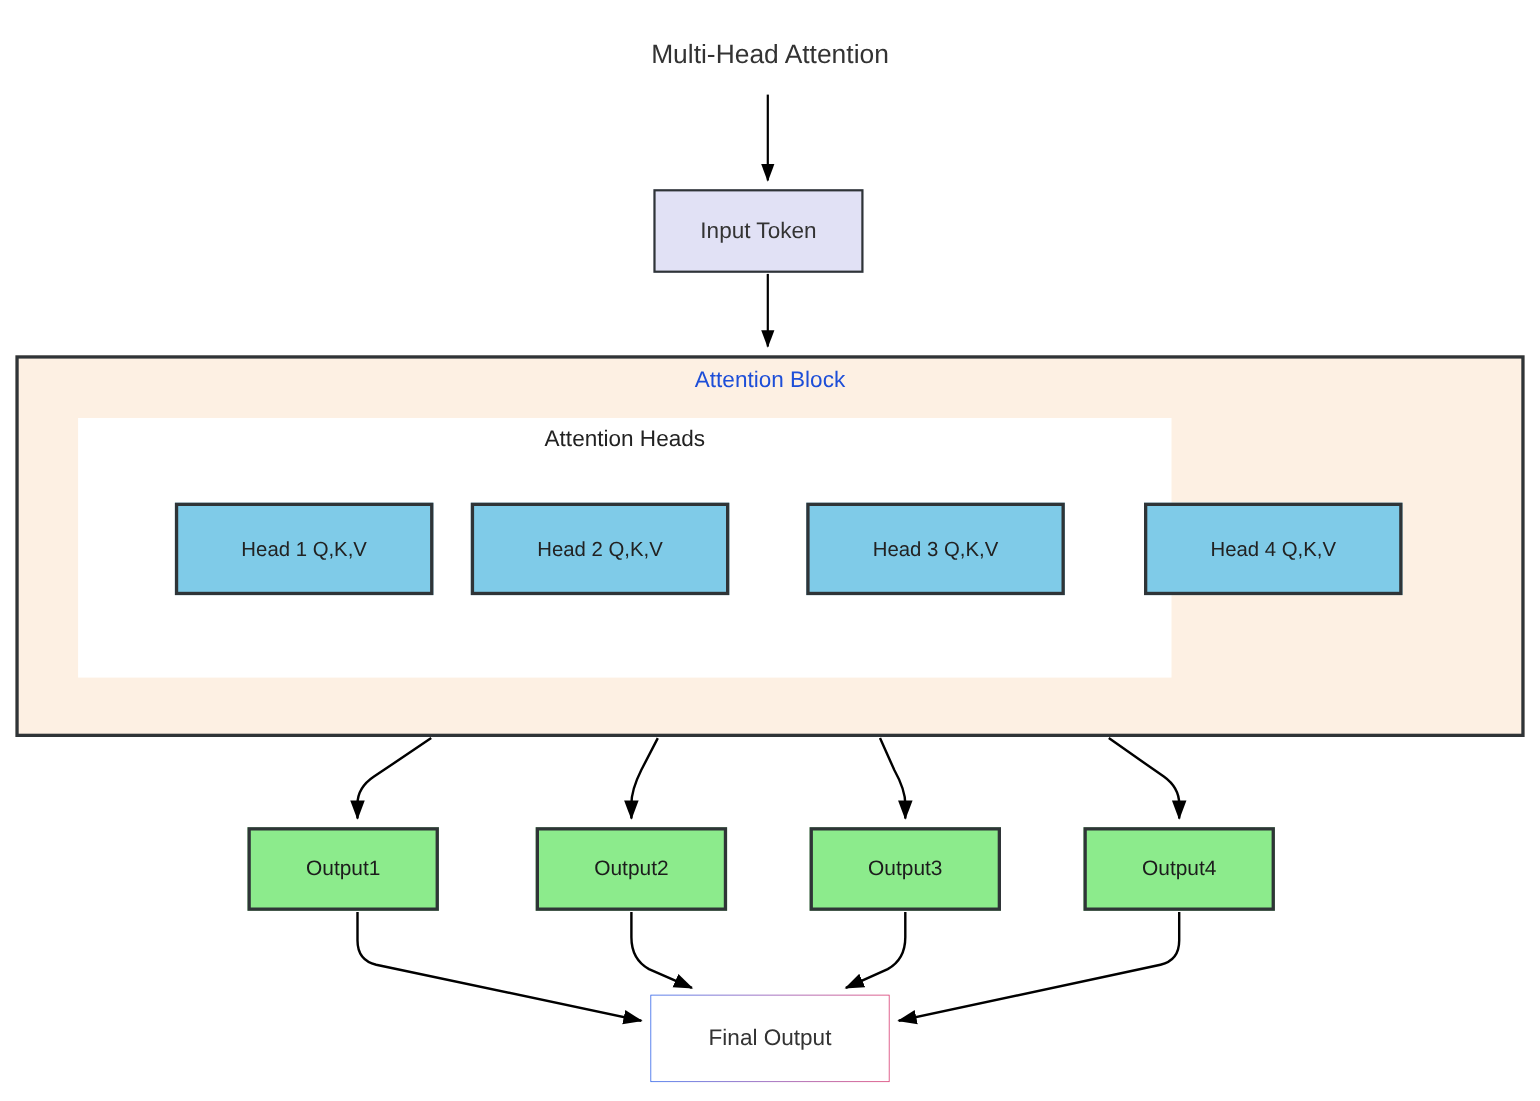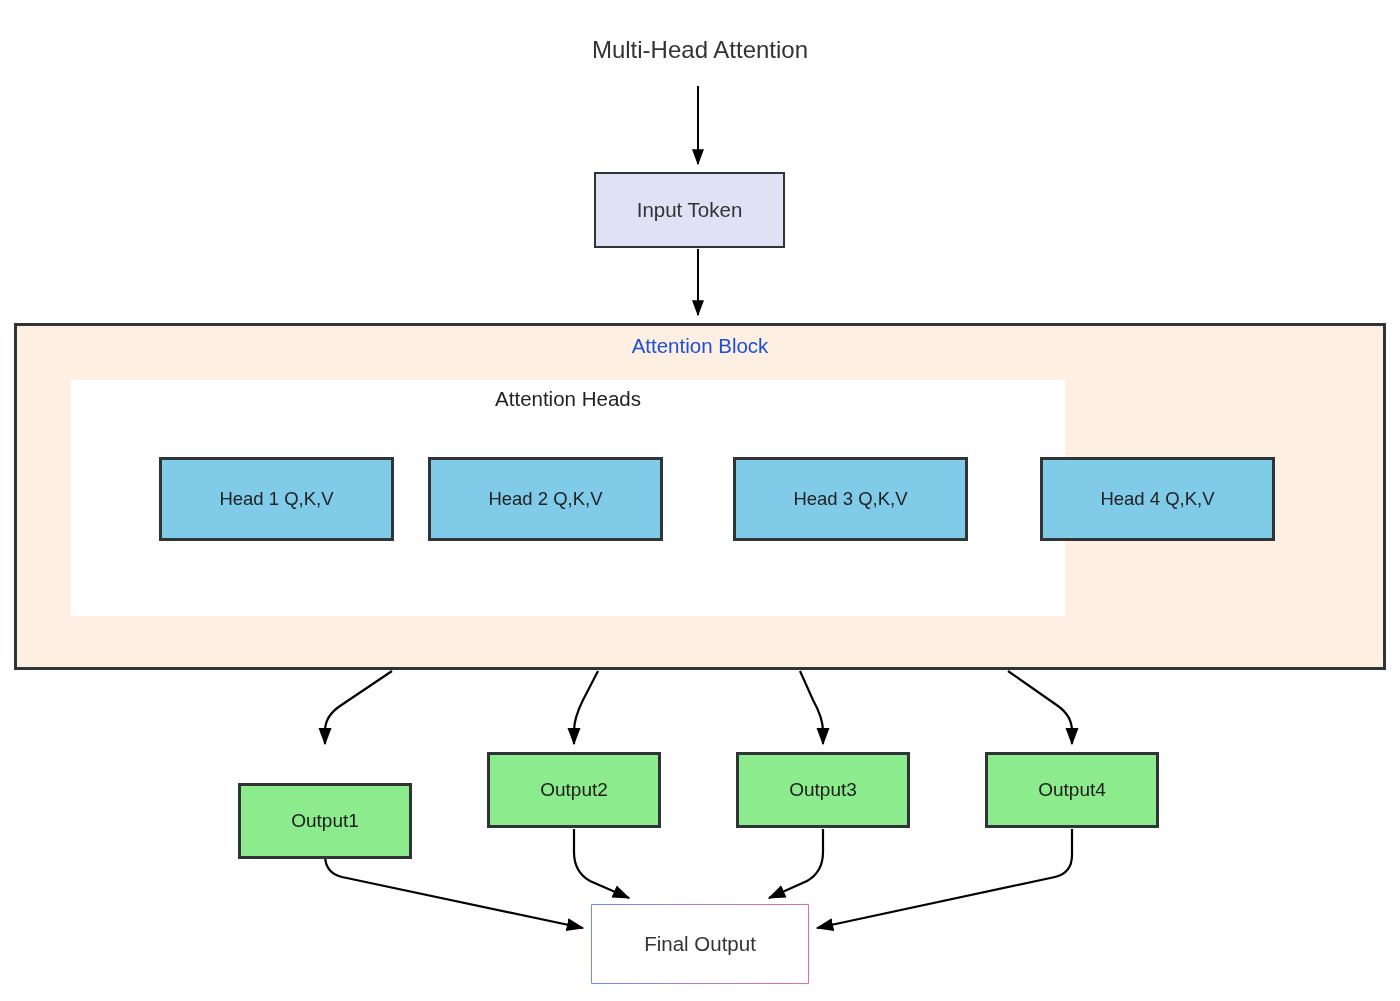"Output1" #output-box-1 { left: 238px -> 225px; margin-top: 31px -> none }
